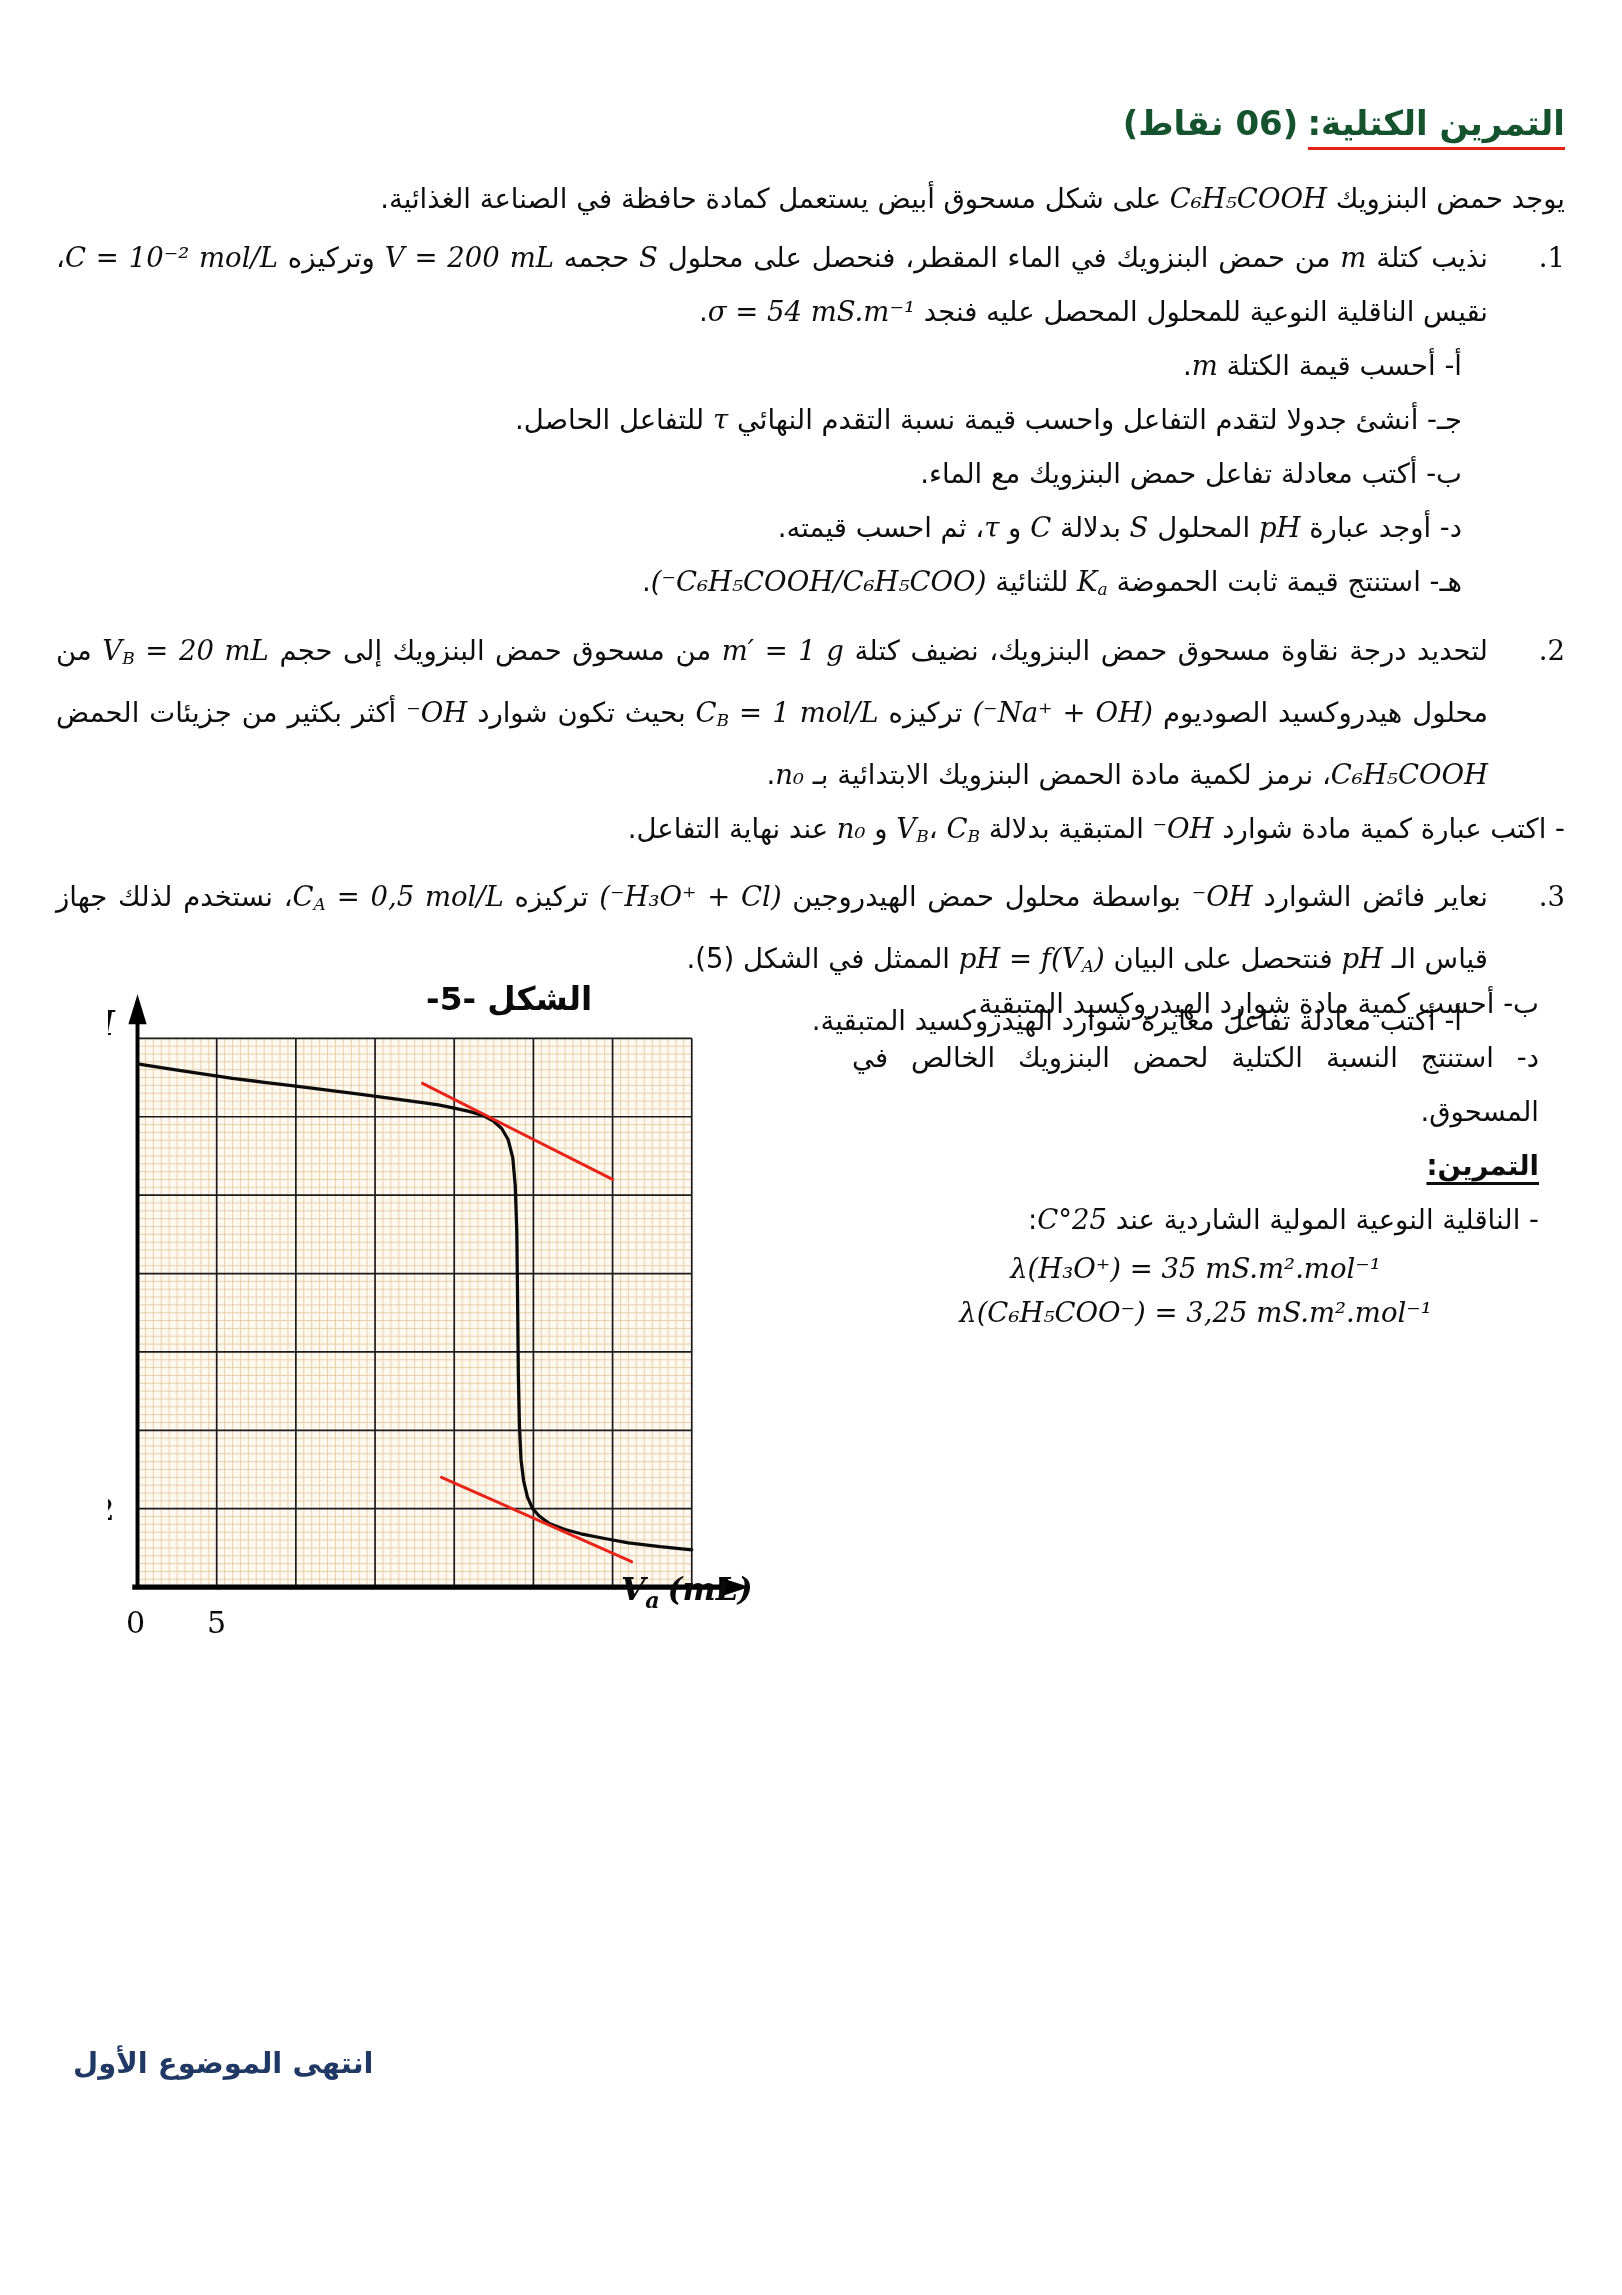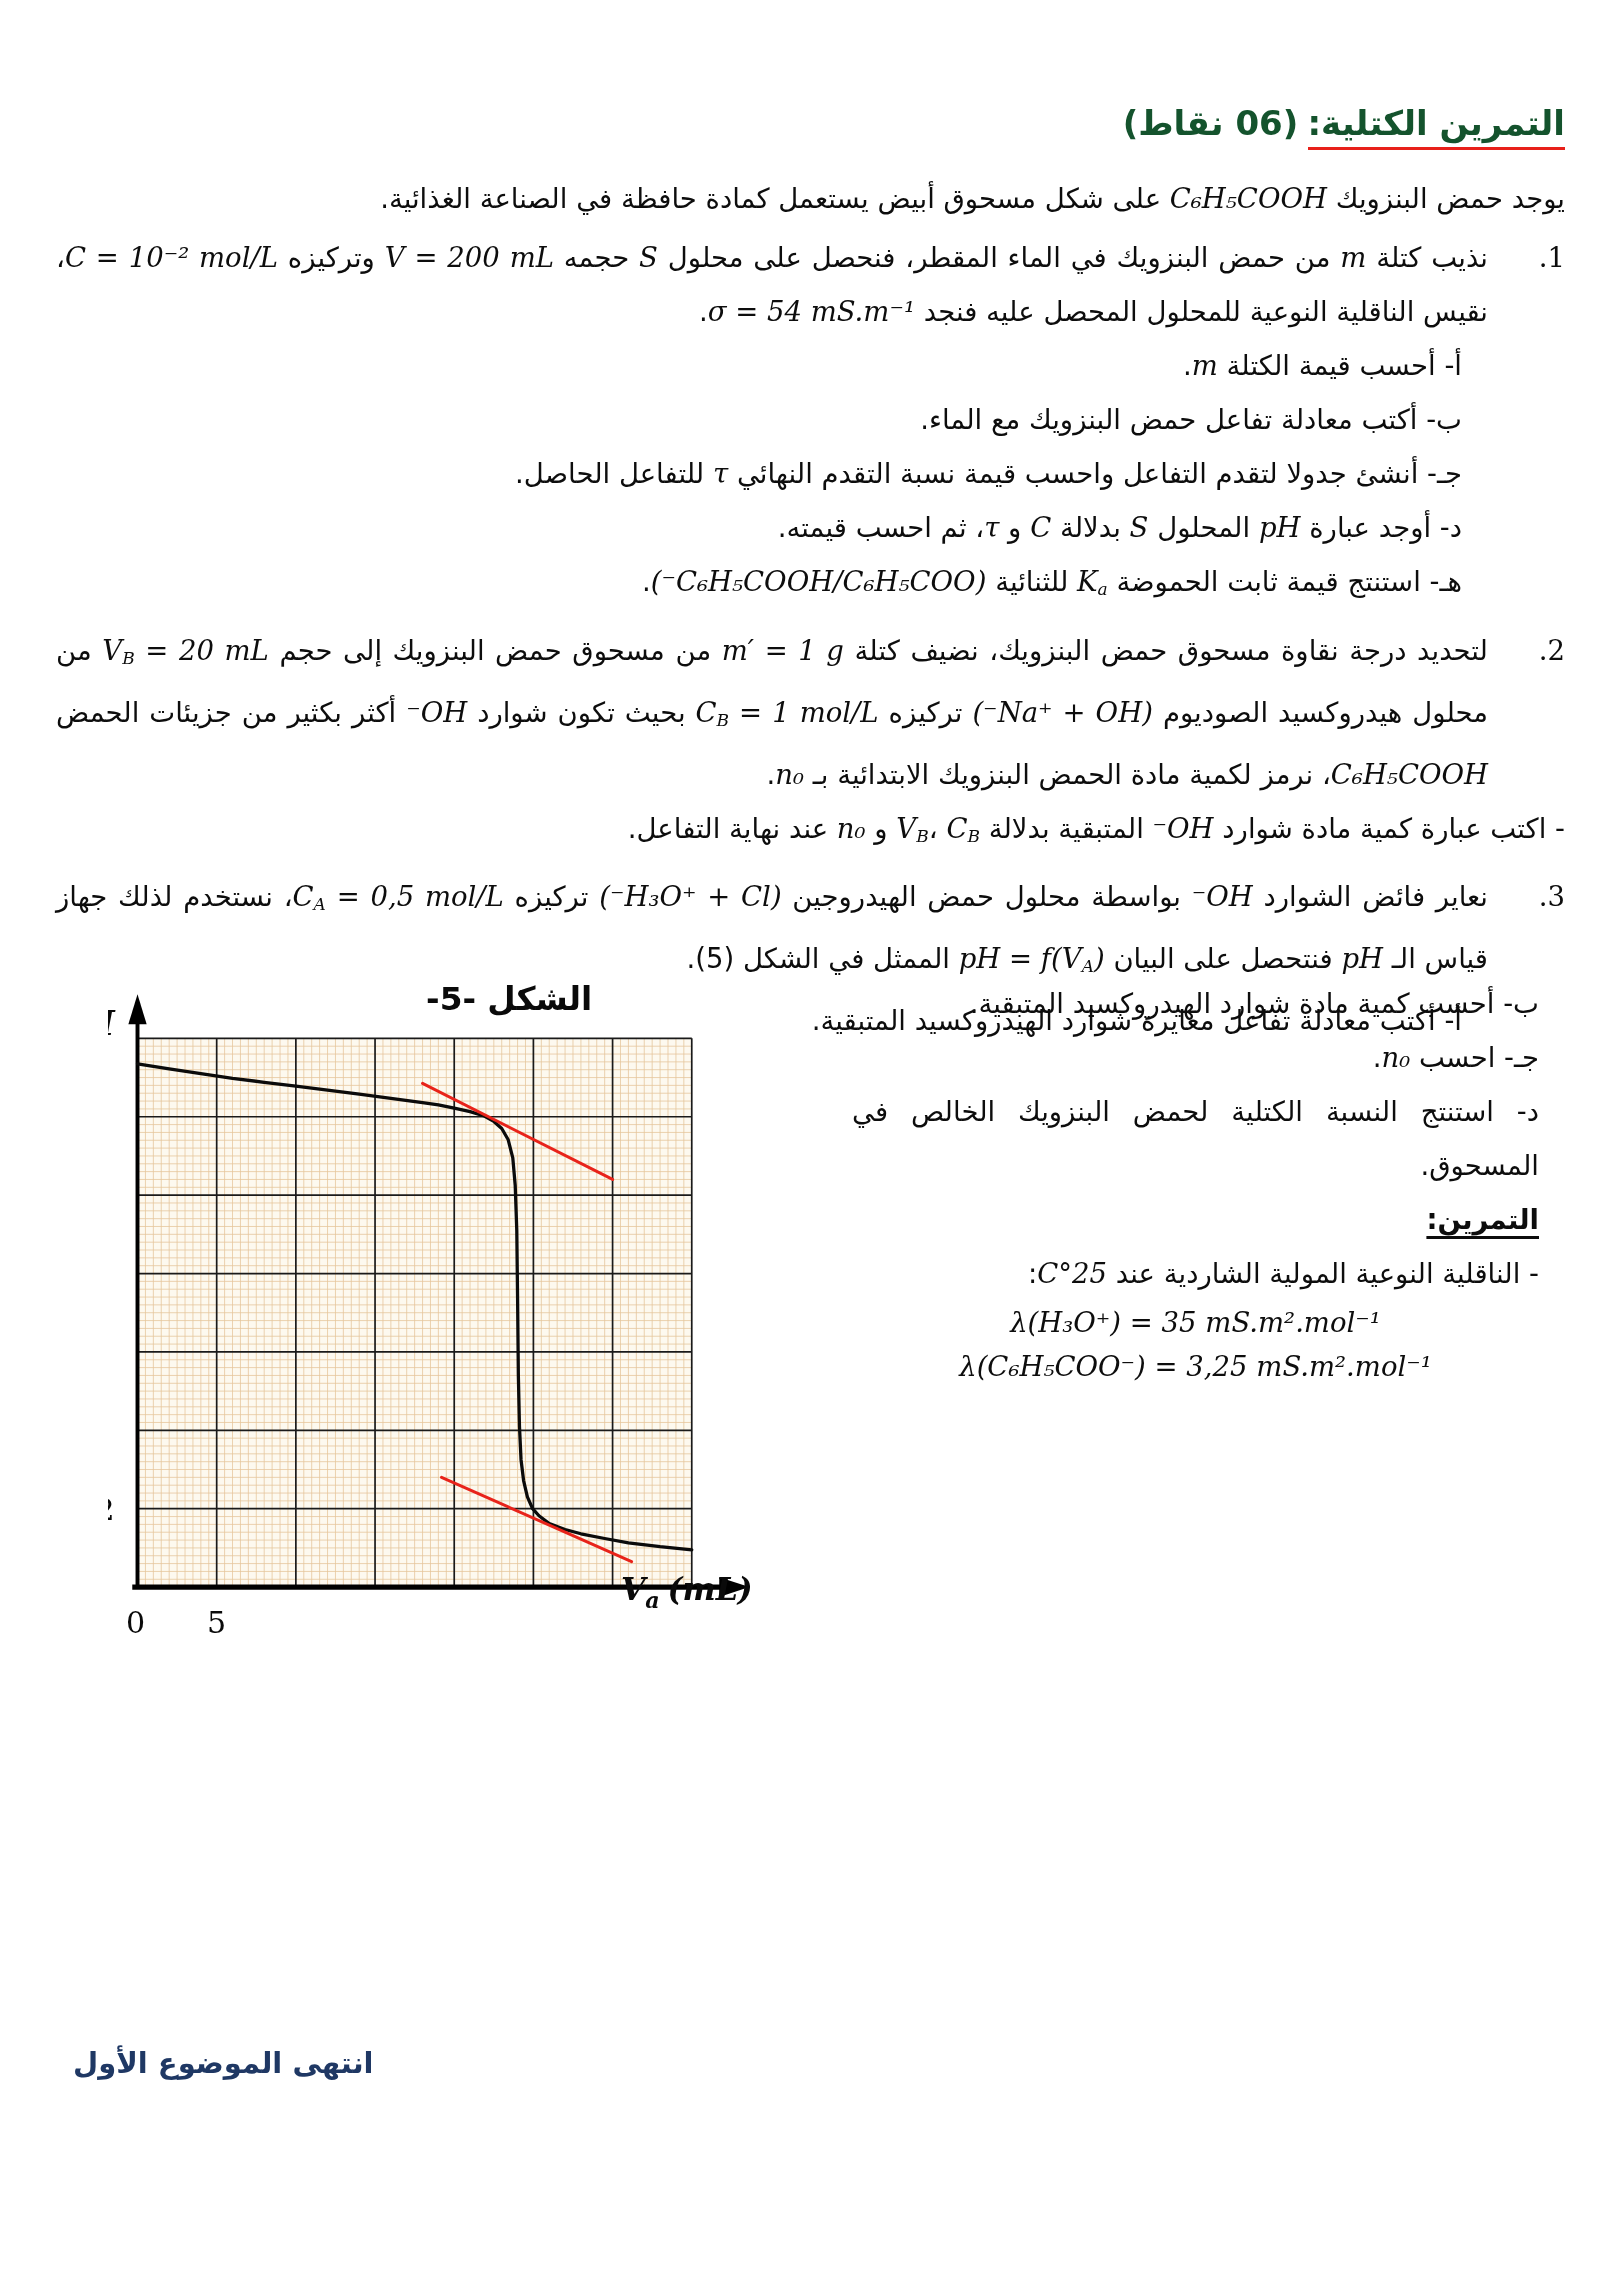"ب- أكتب معادلة تفاعل حمض" p.sub { order: before "جـ- أنشئ جدولا لتقدم التفاعل" -> after "جـ- أنشئ جدولا لتقدم التفاعل" }
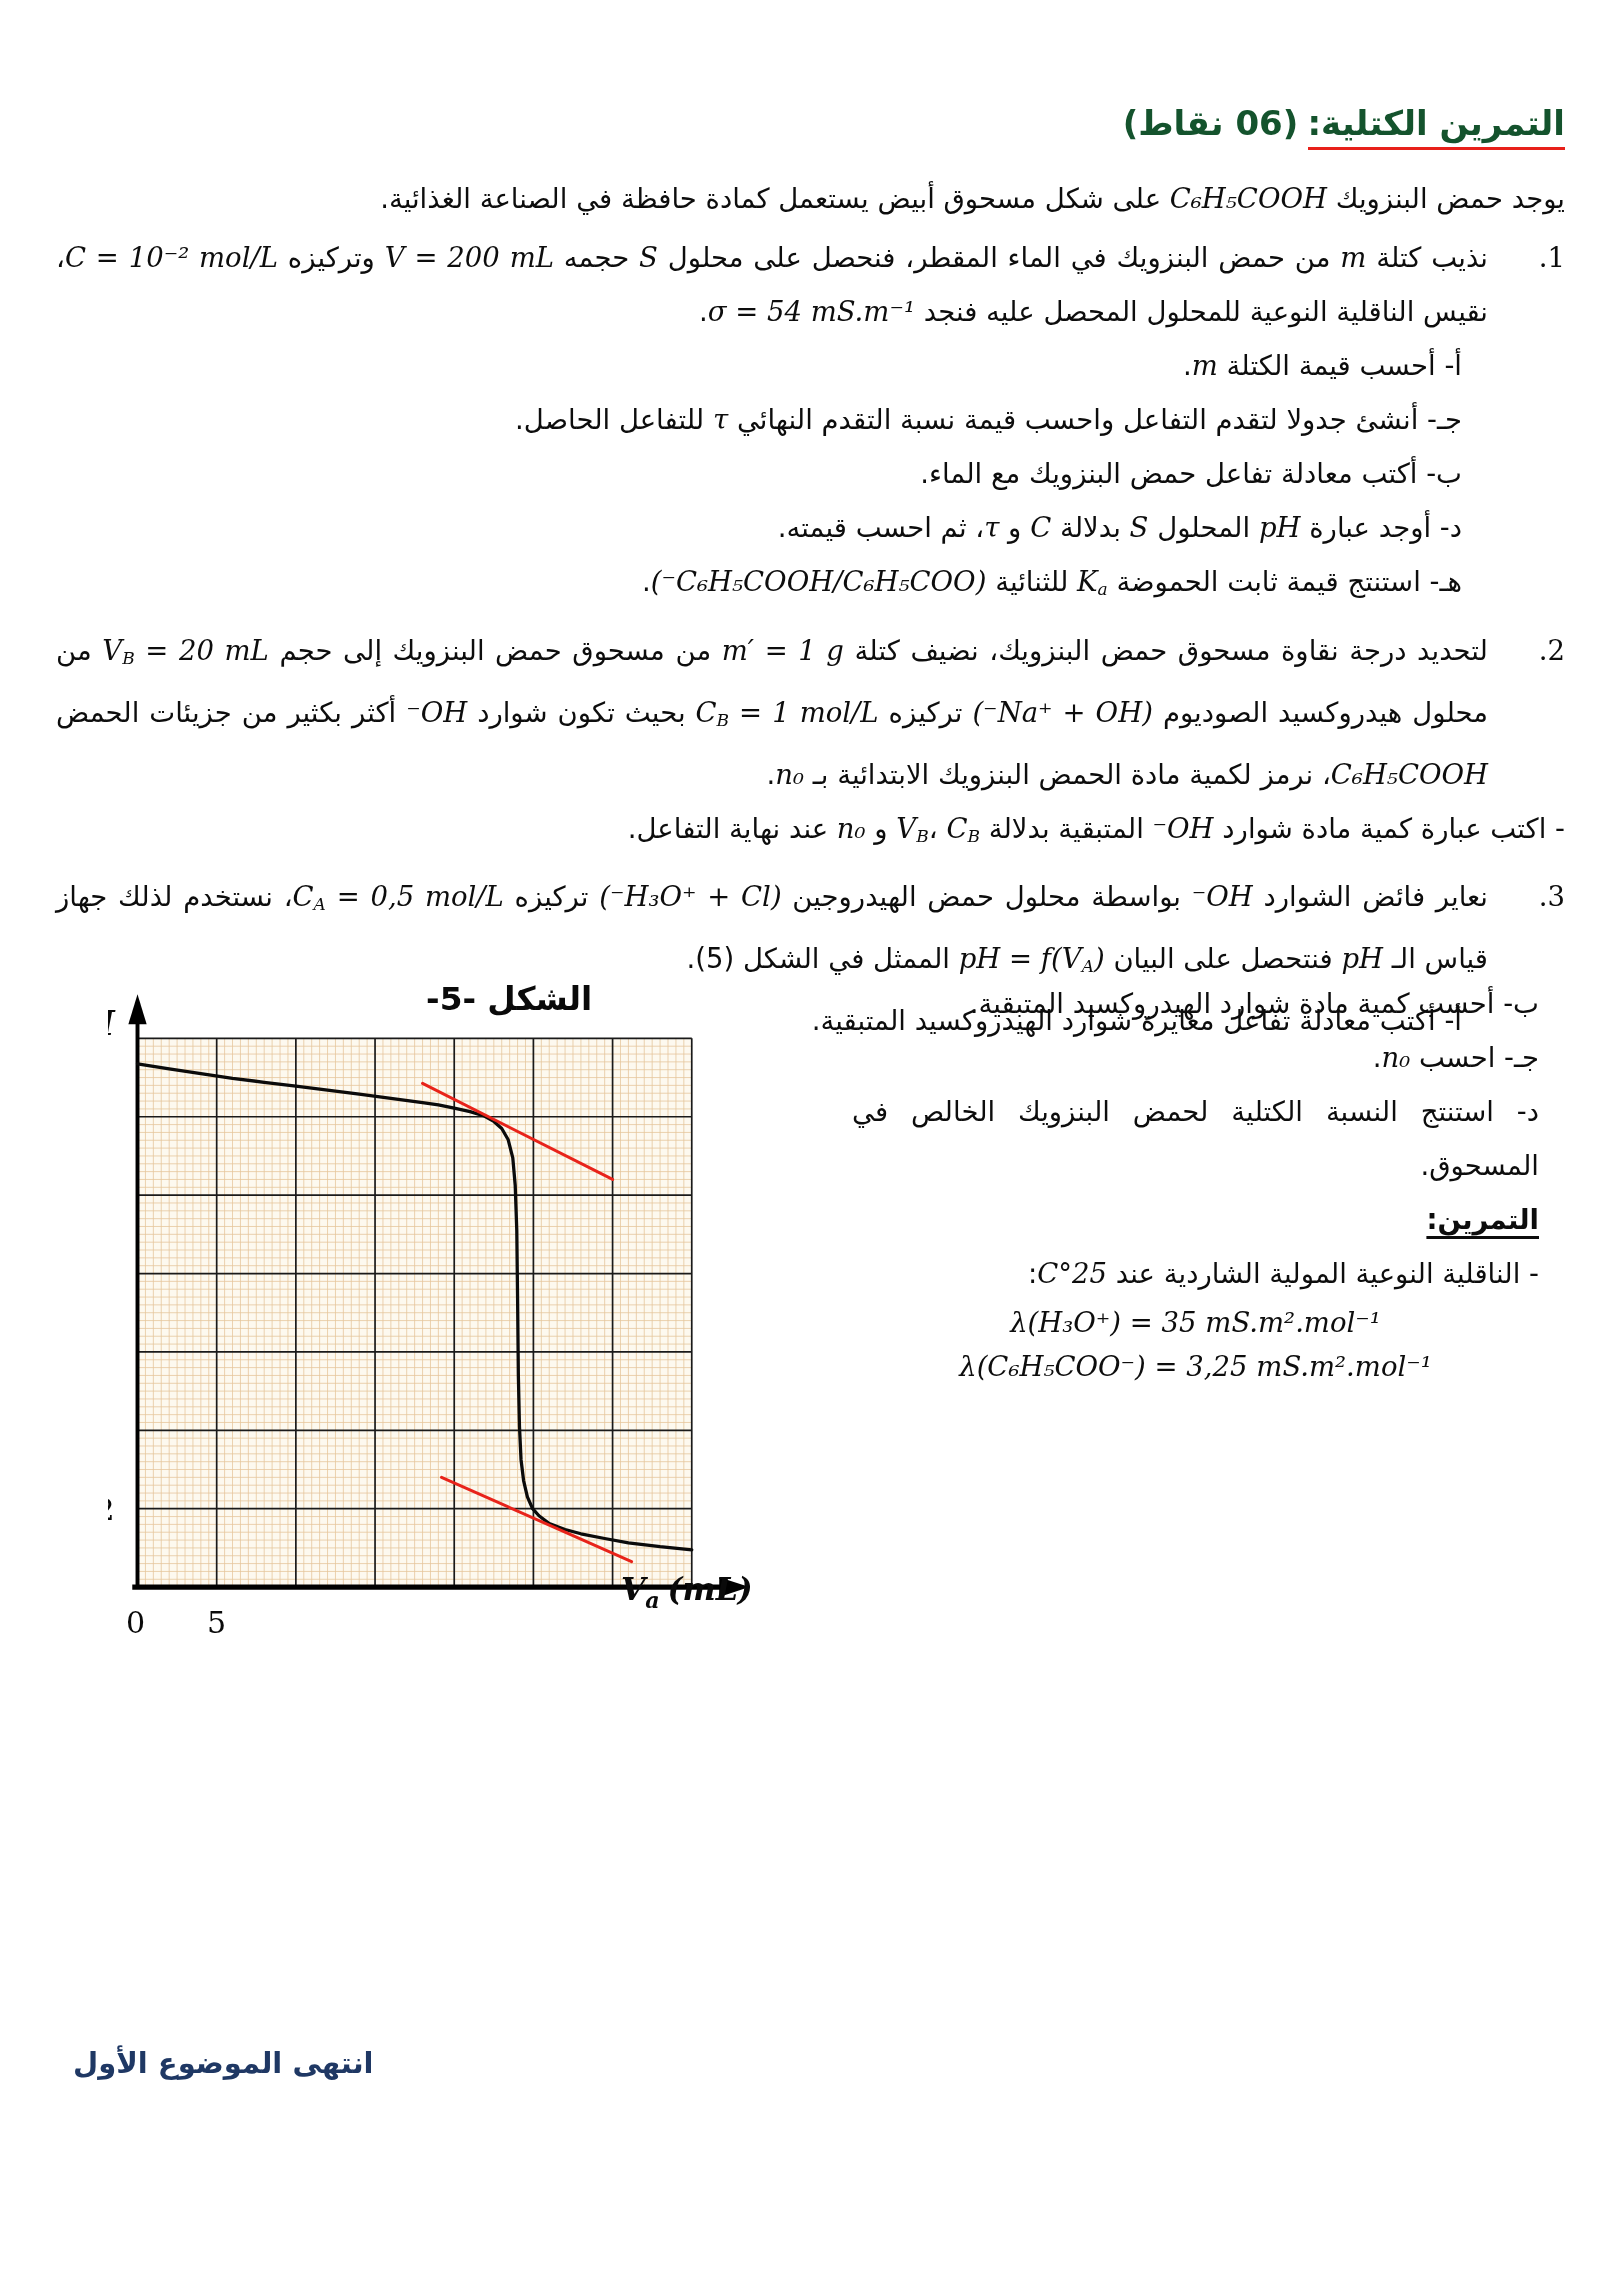"جـ- احسب n₀." p.rc-gap { html: <p>جـ- احسب <i>n₀</i>.</p> -> none }
